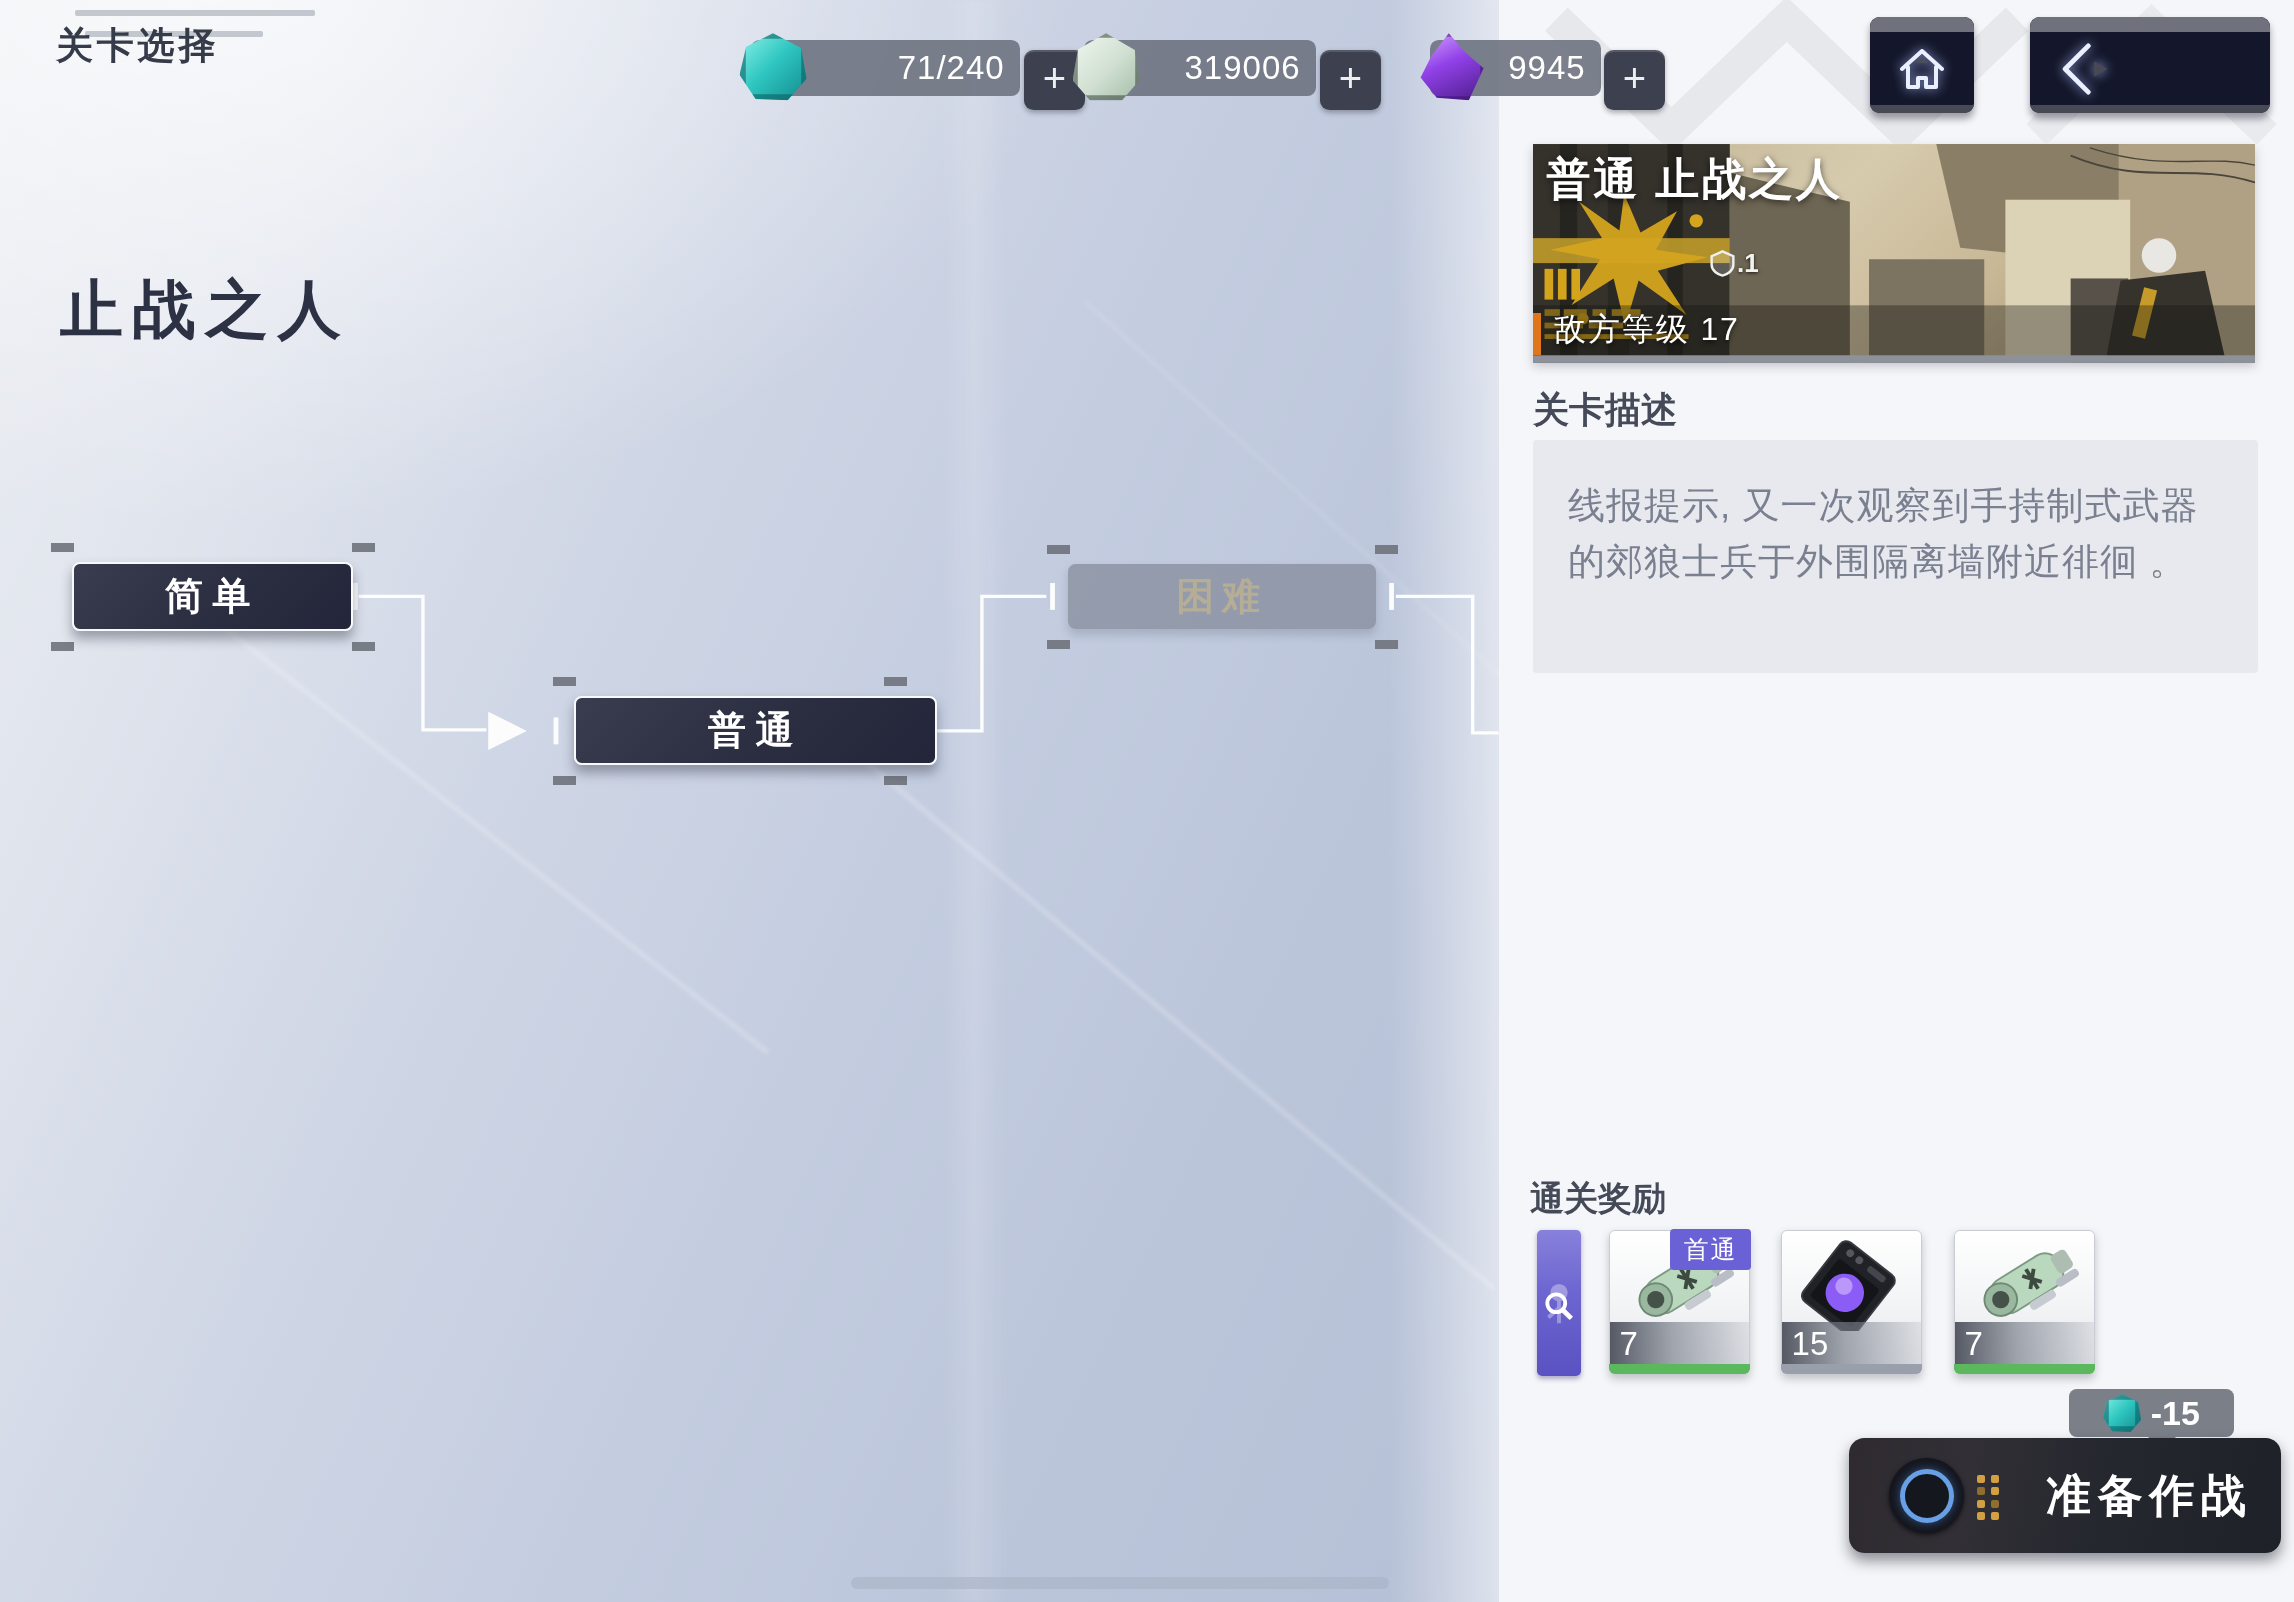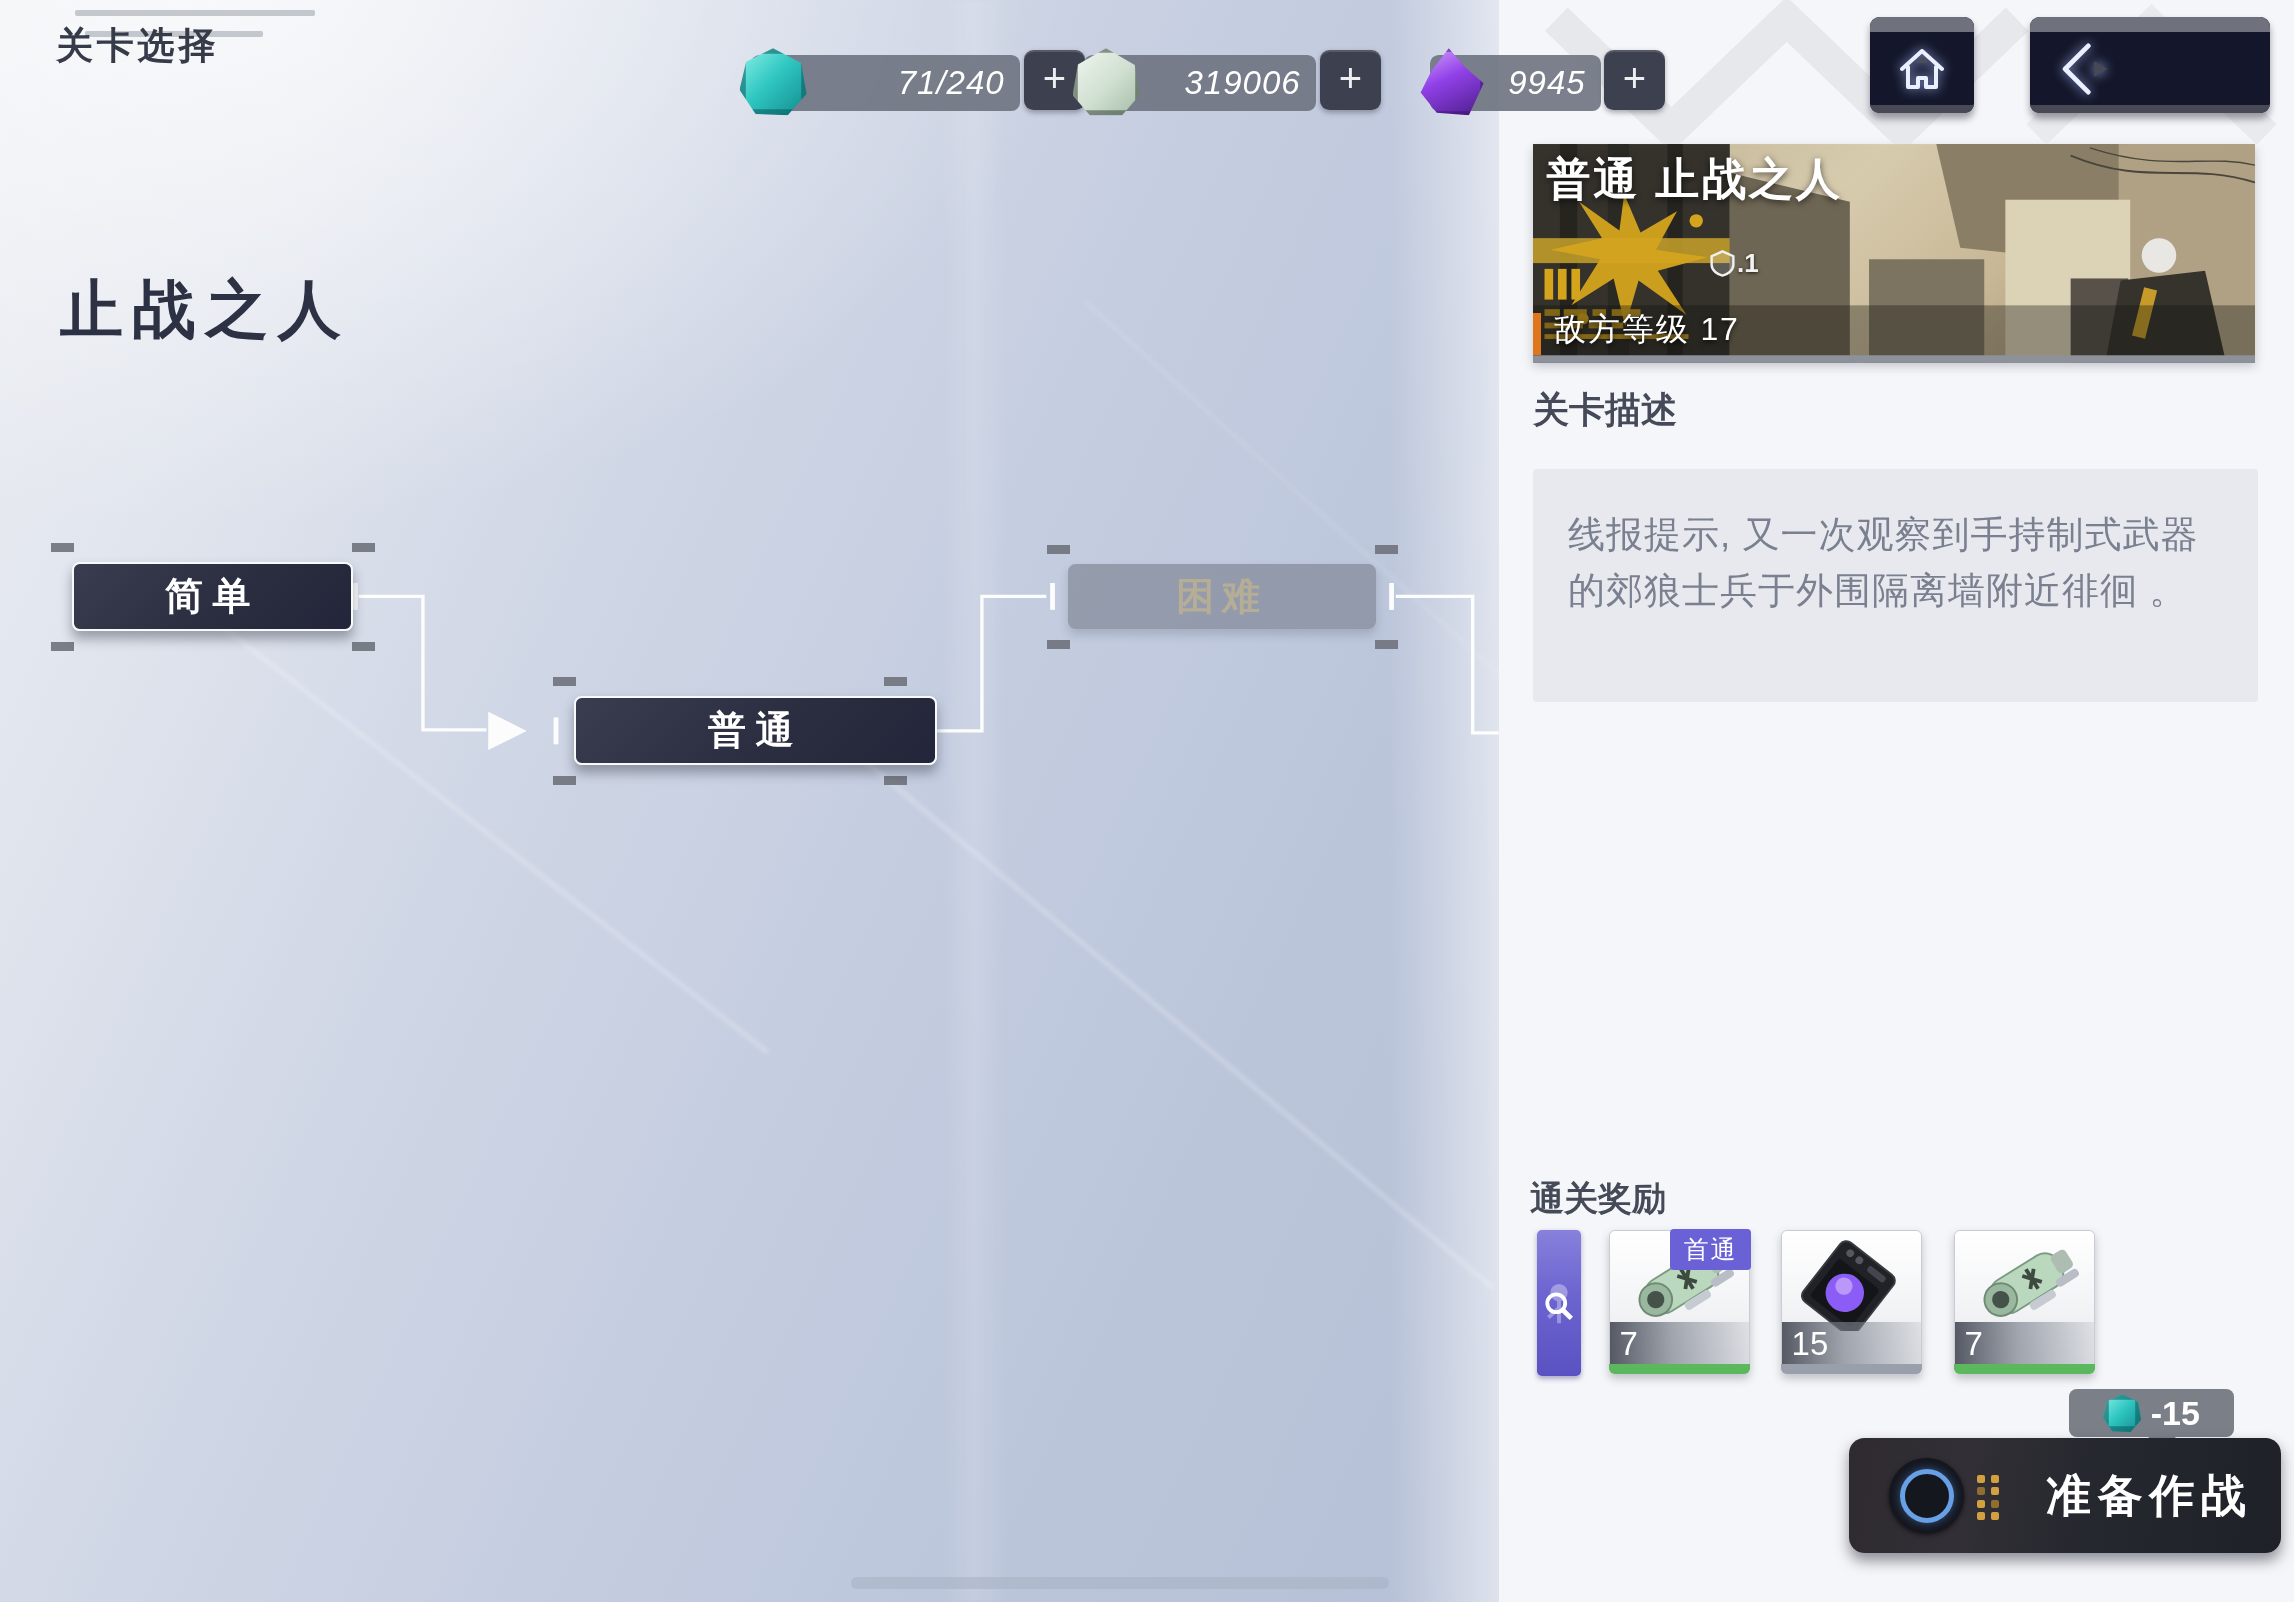"71/240" .res-bar { font-style: italic -> none; top: 55px -> 40px }
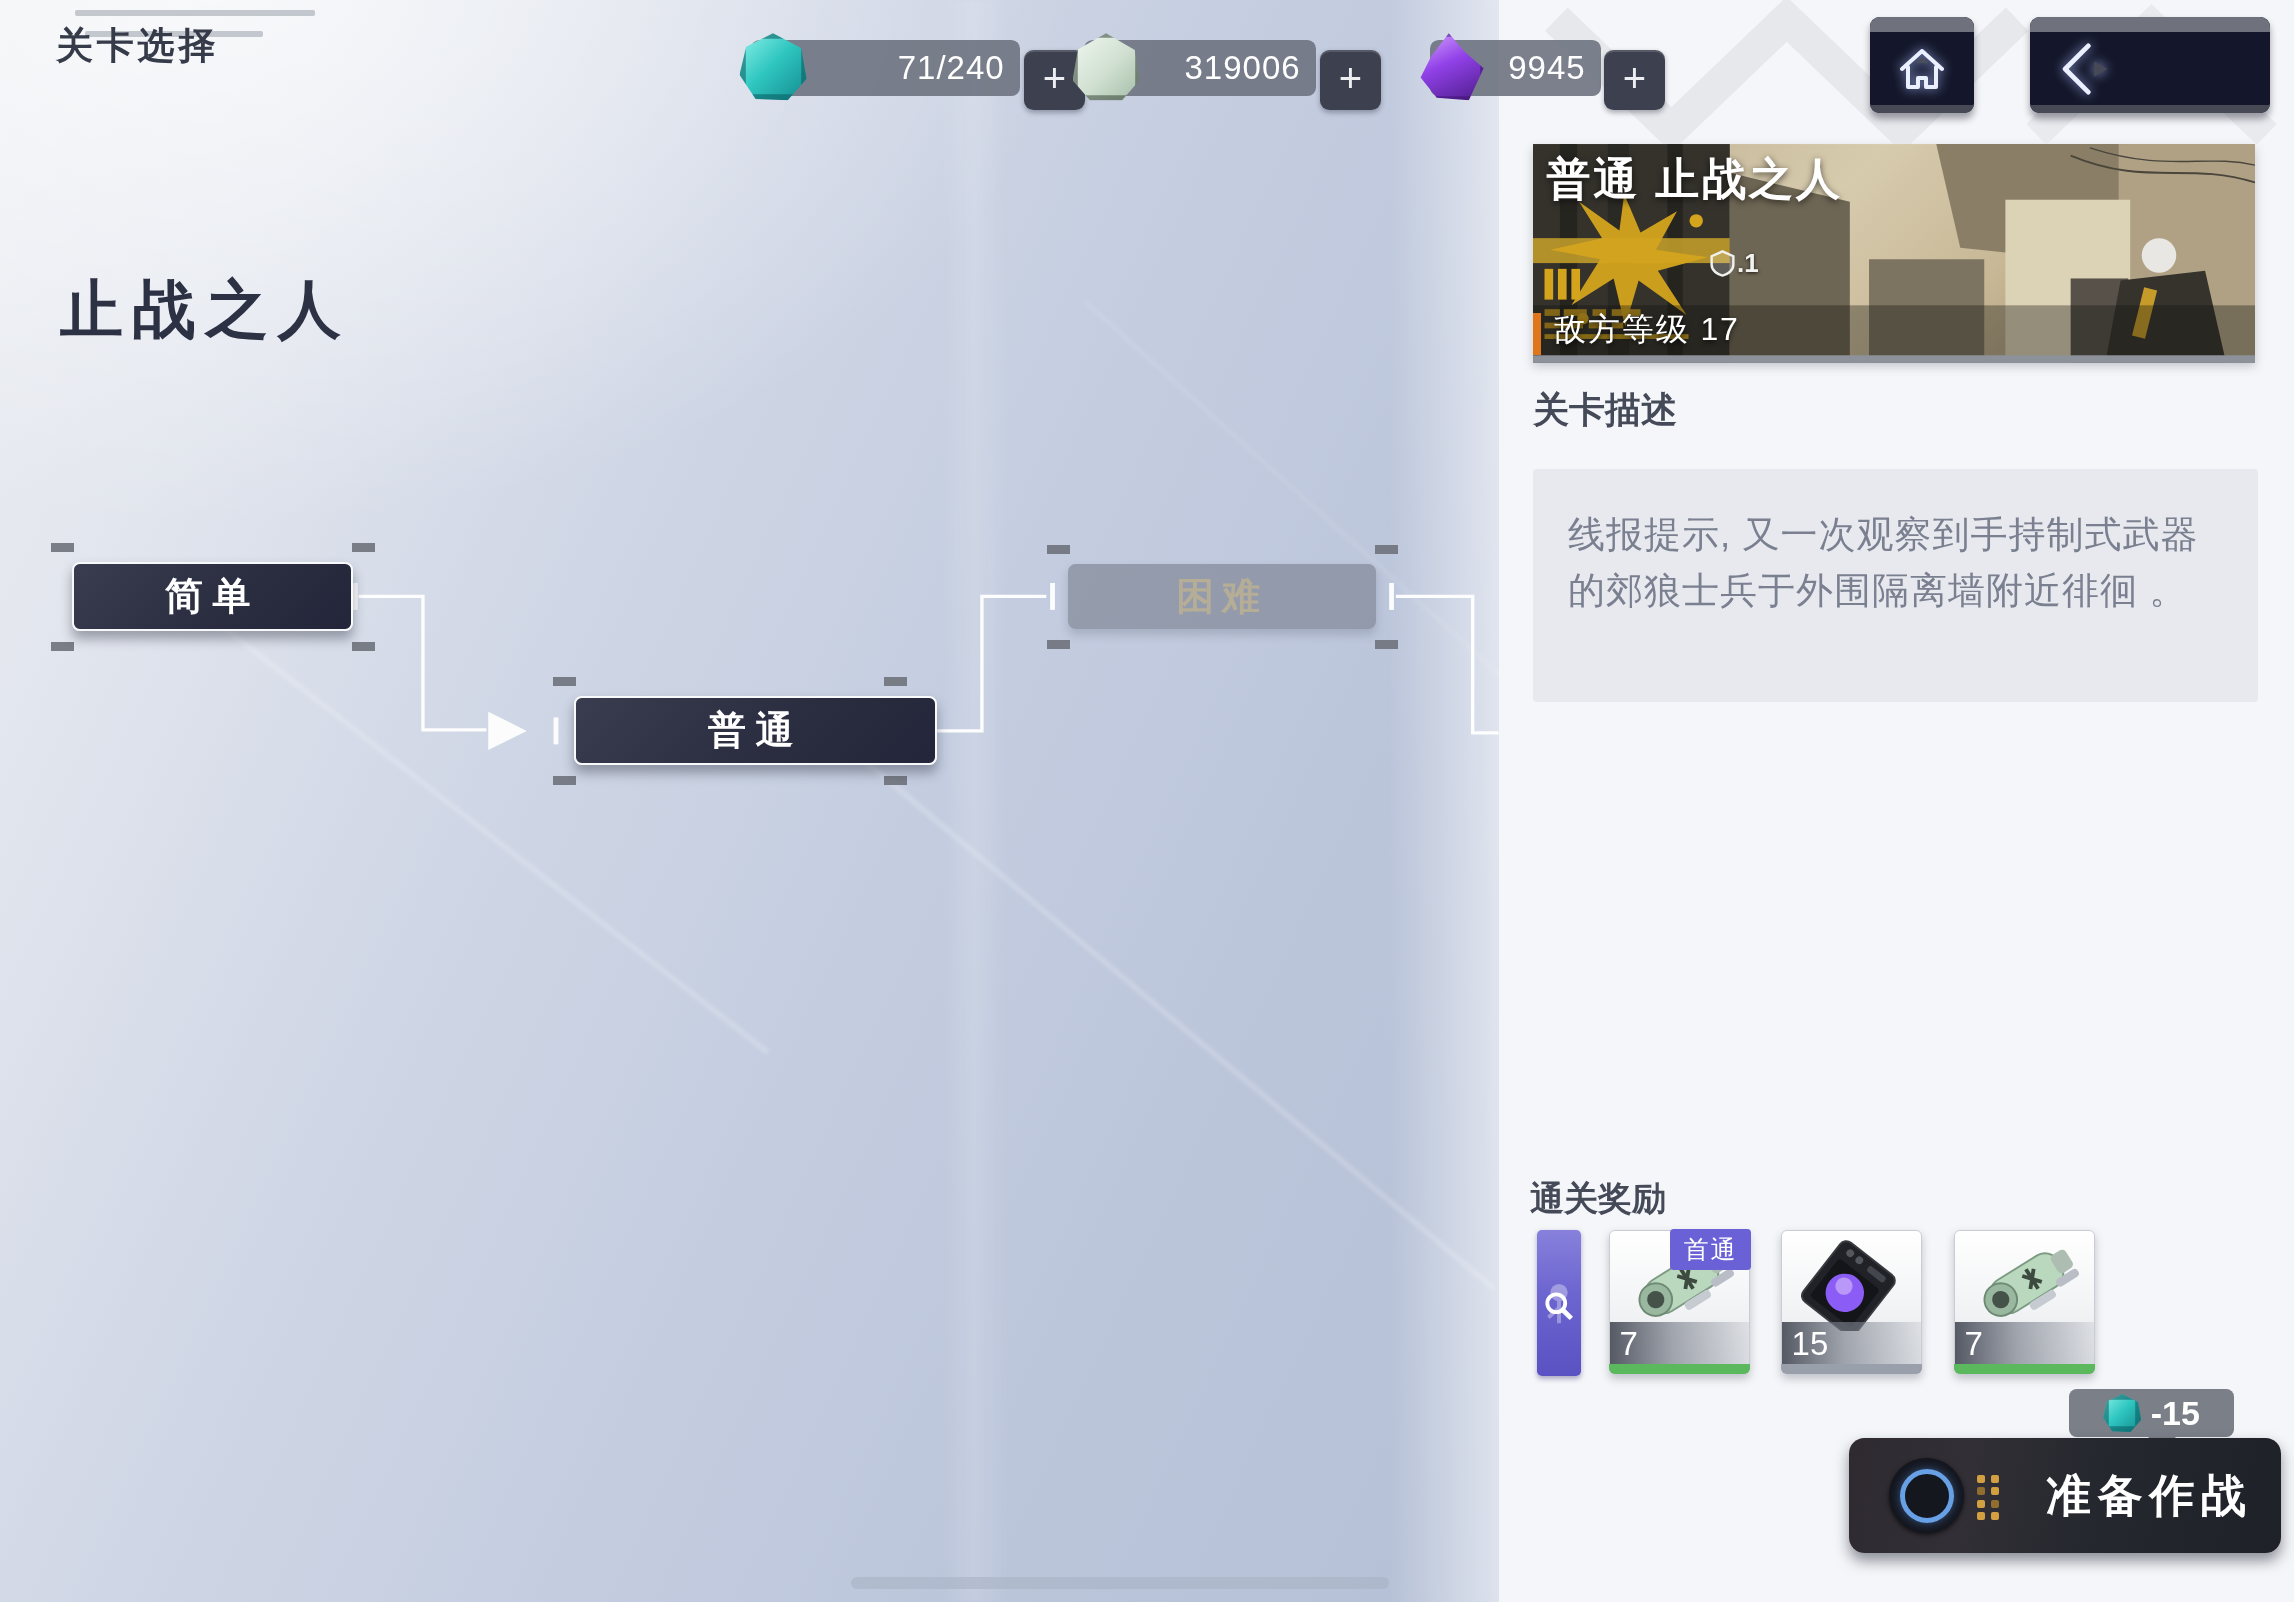"线报提示, 又一次观察到手持制式武器的郊狼士兵于外围隔离墙附近徘徊 。" .desc-box { margin-top: 29px -> none }
